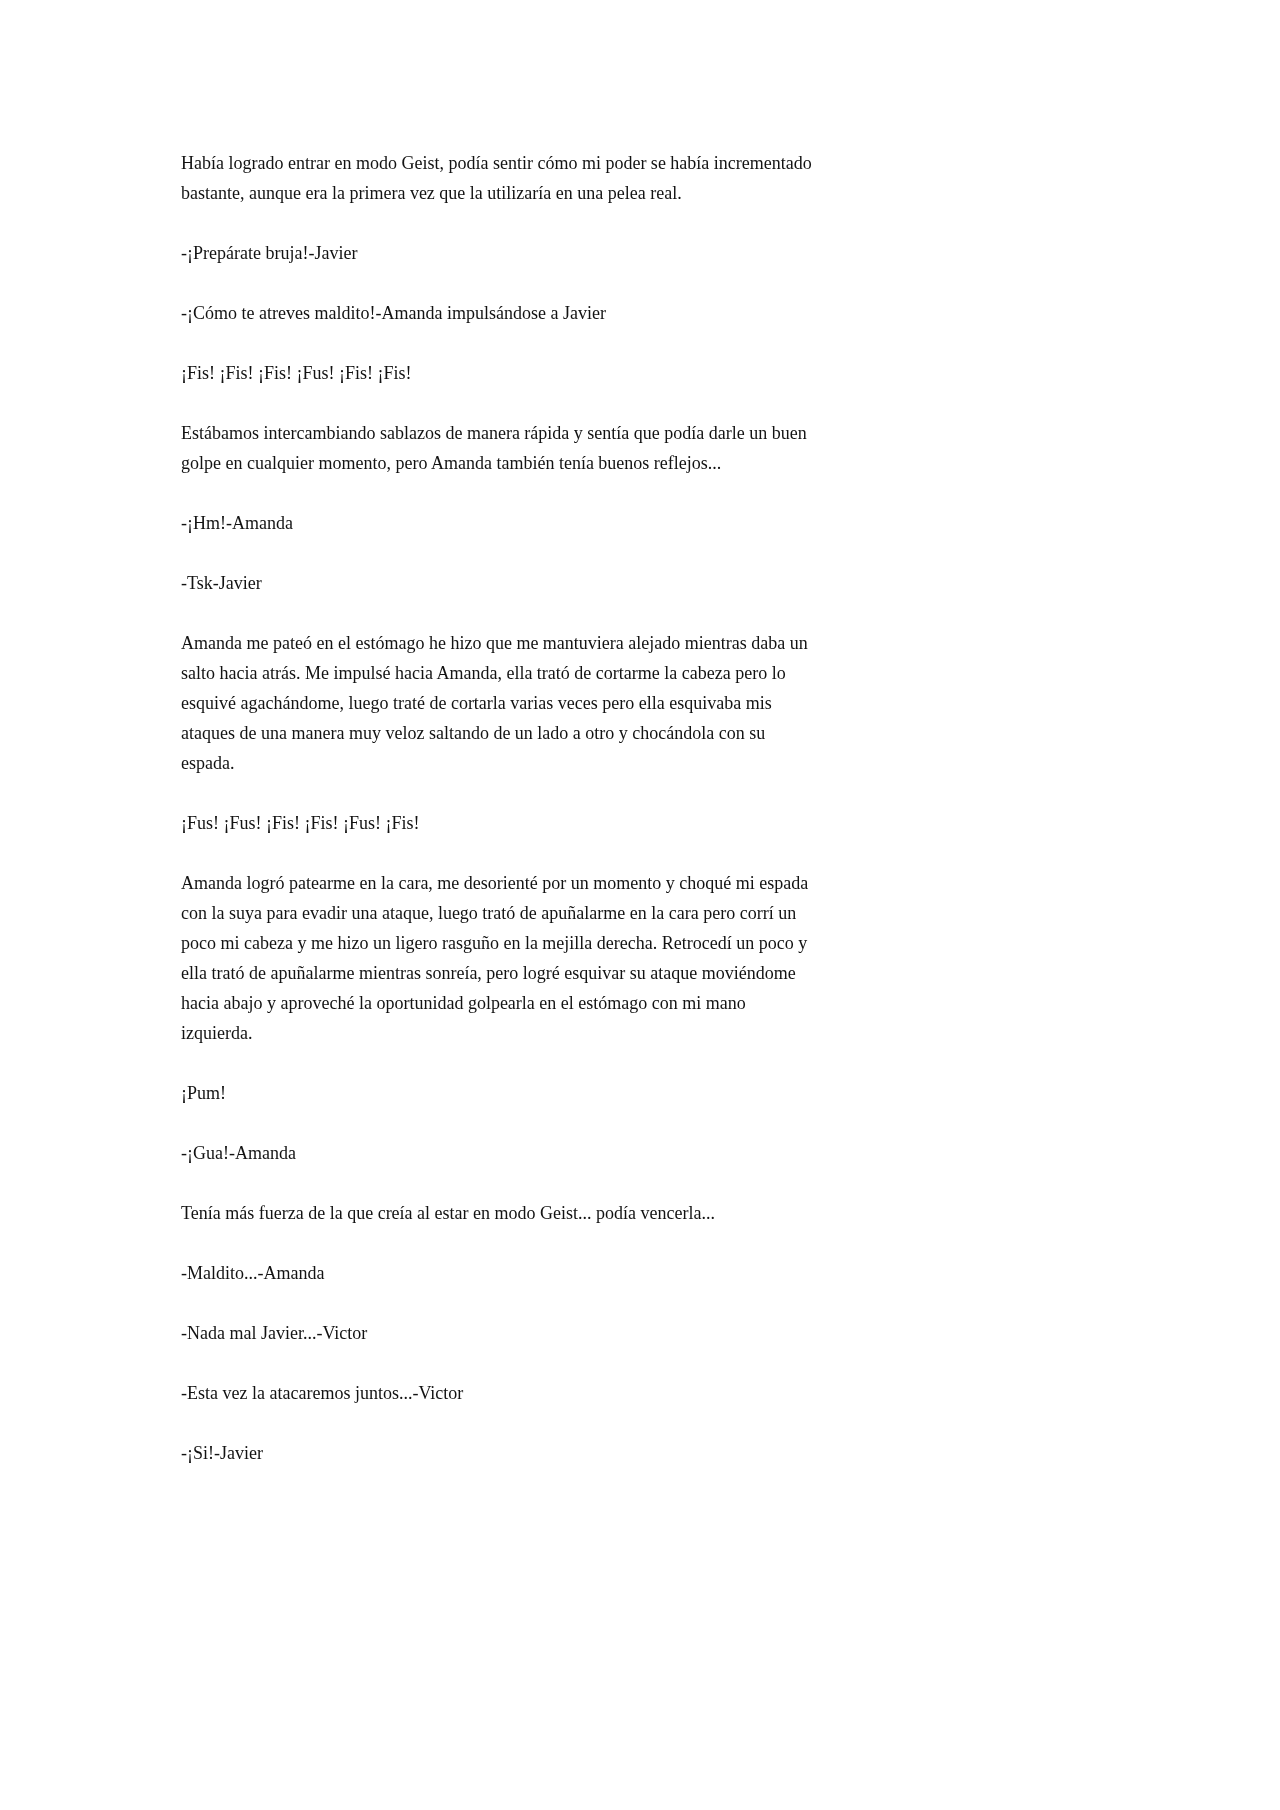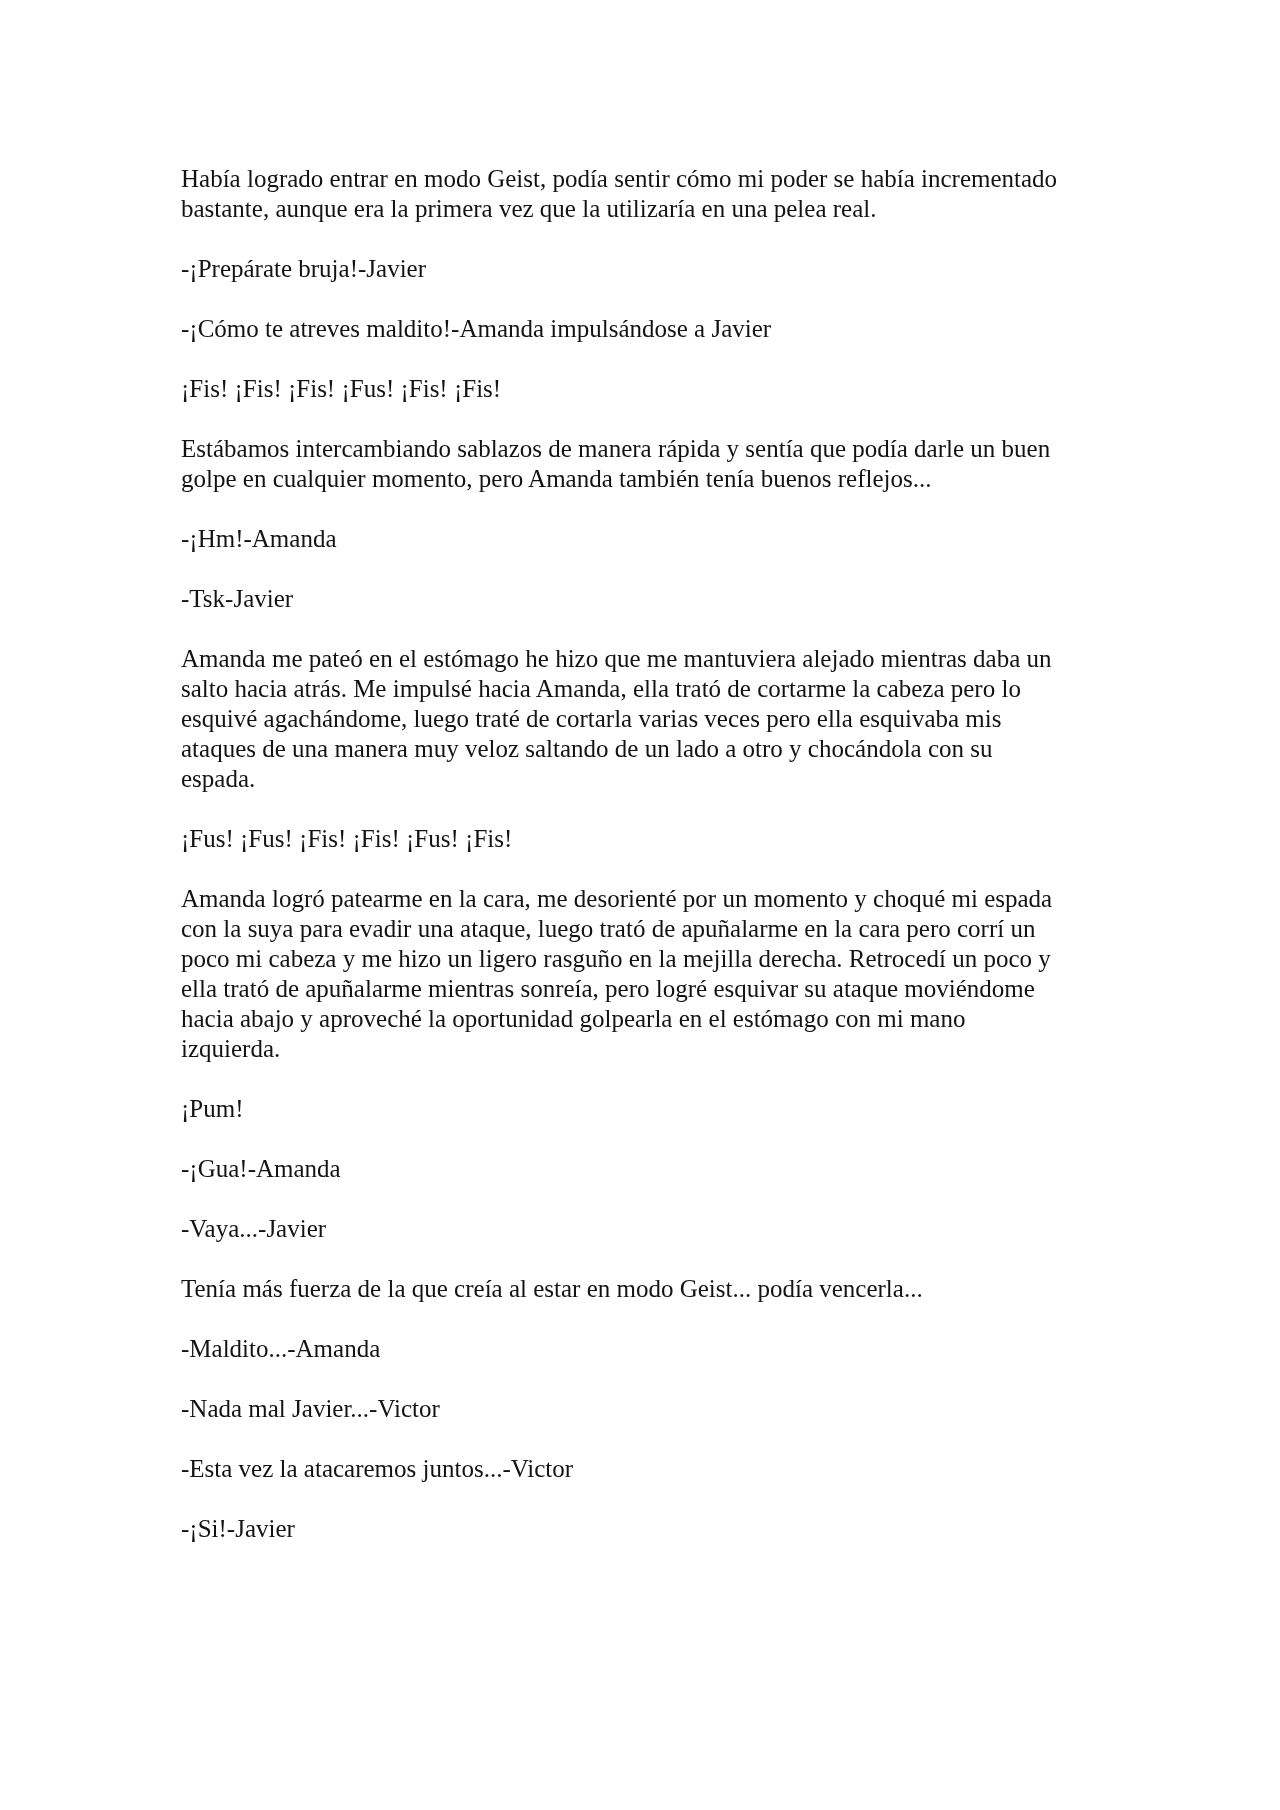"Había logrado entrar en modo" .page { font-size: 25px -> 18px; margin-top: 16px -> none }
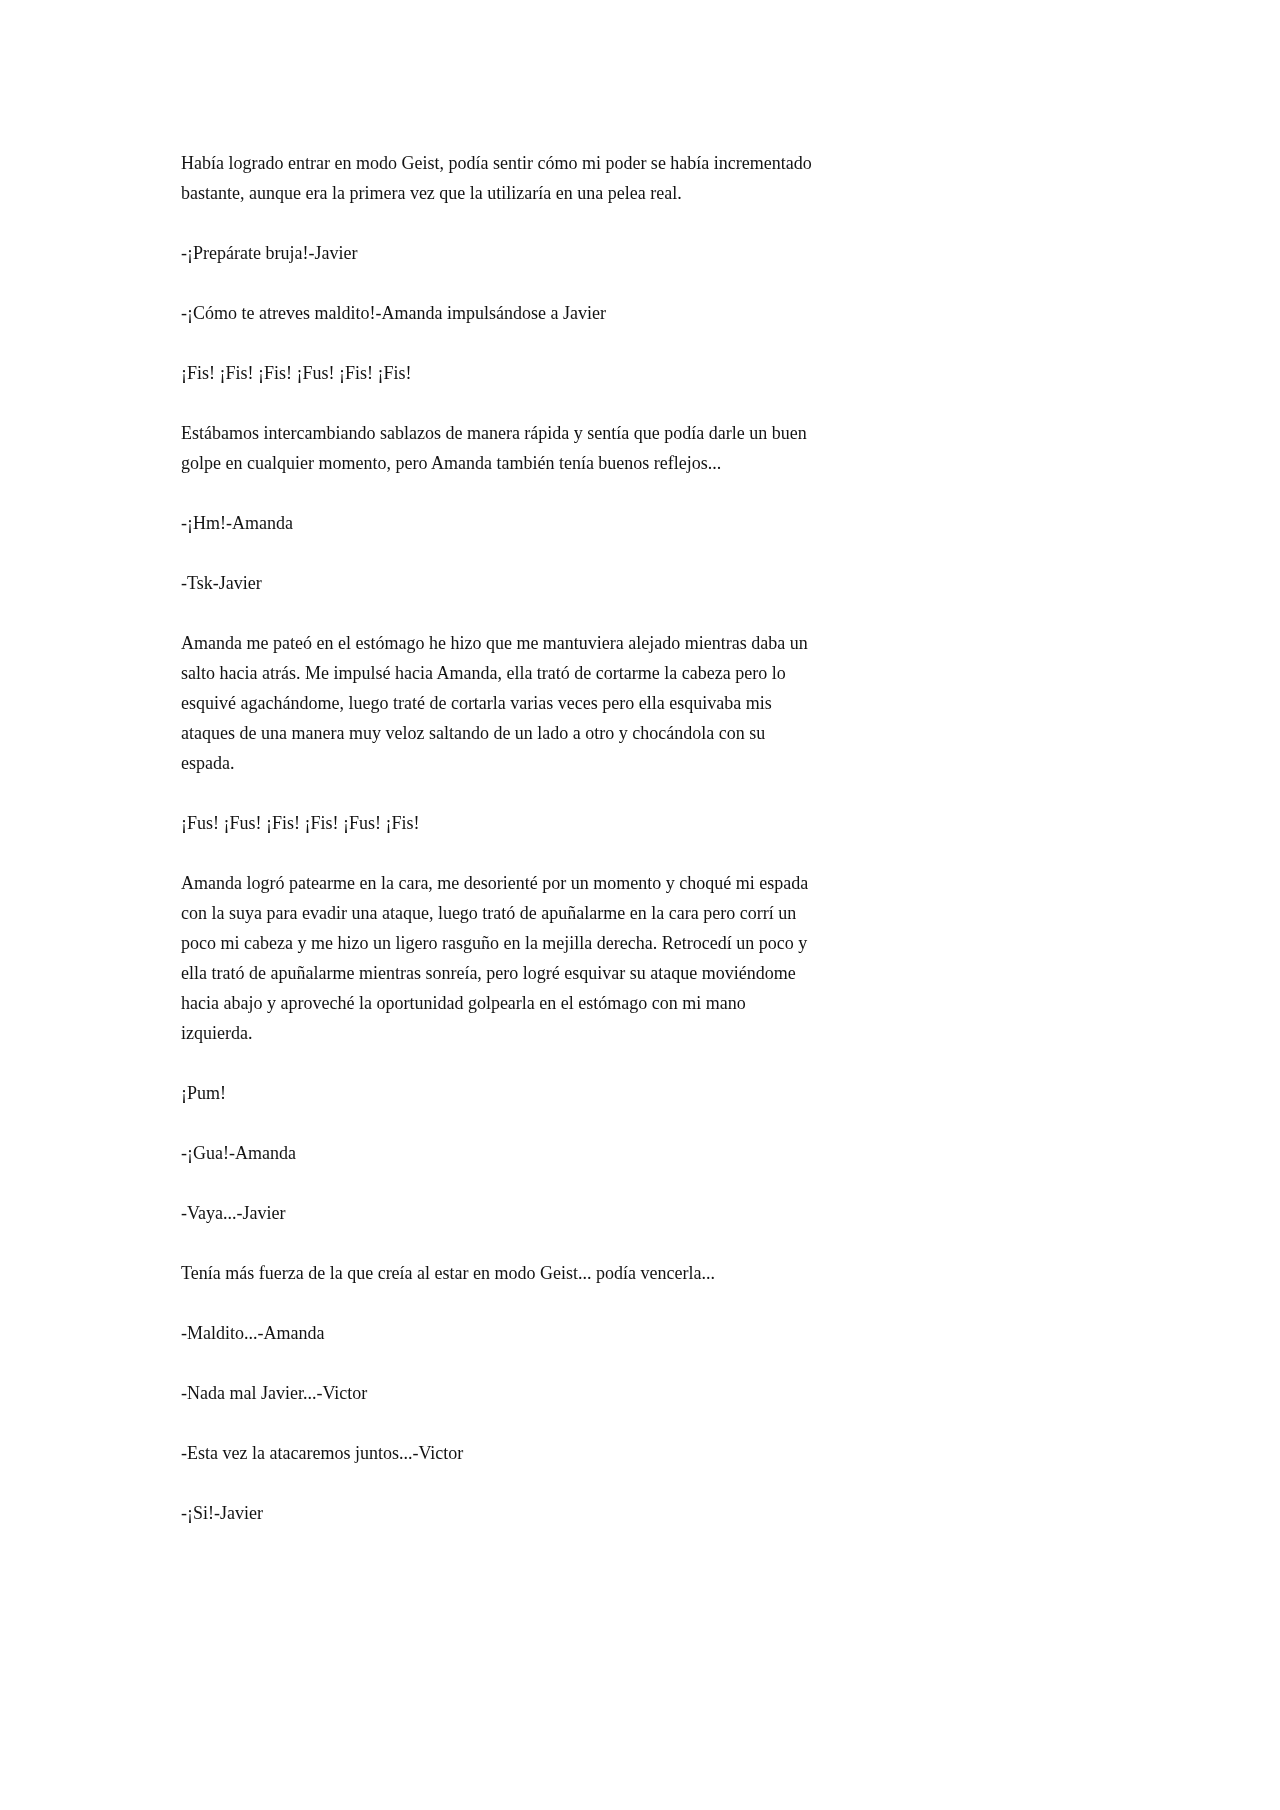"-Vaya...-Javier" p { html: <p>-Vaya...-Javier</p> -> none }
